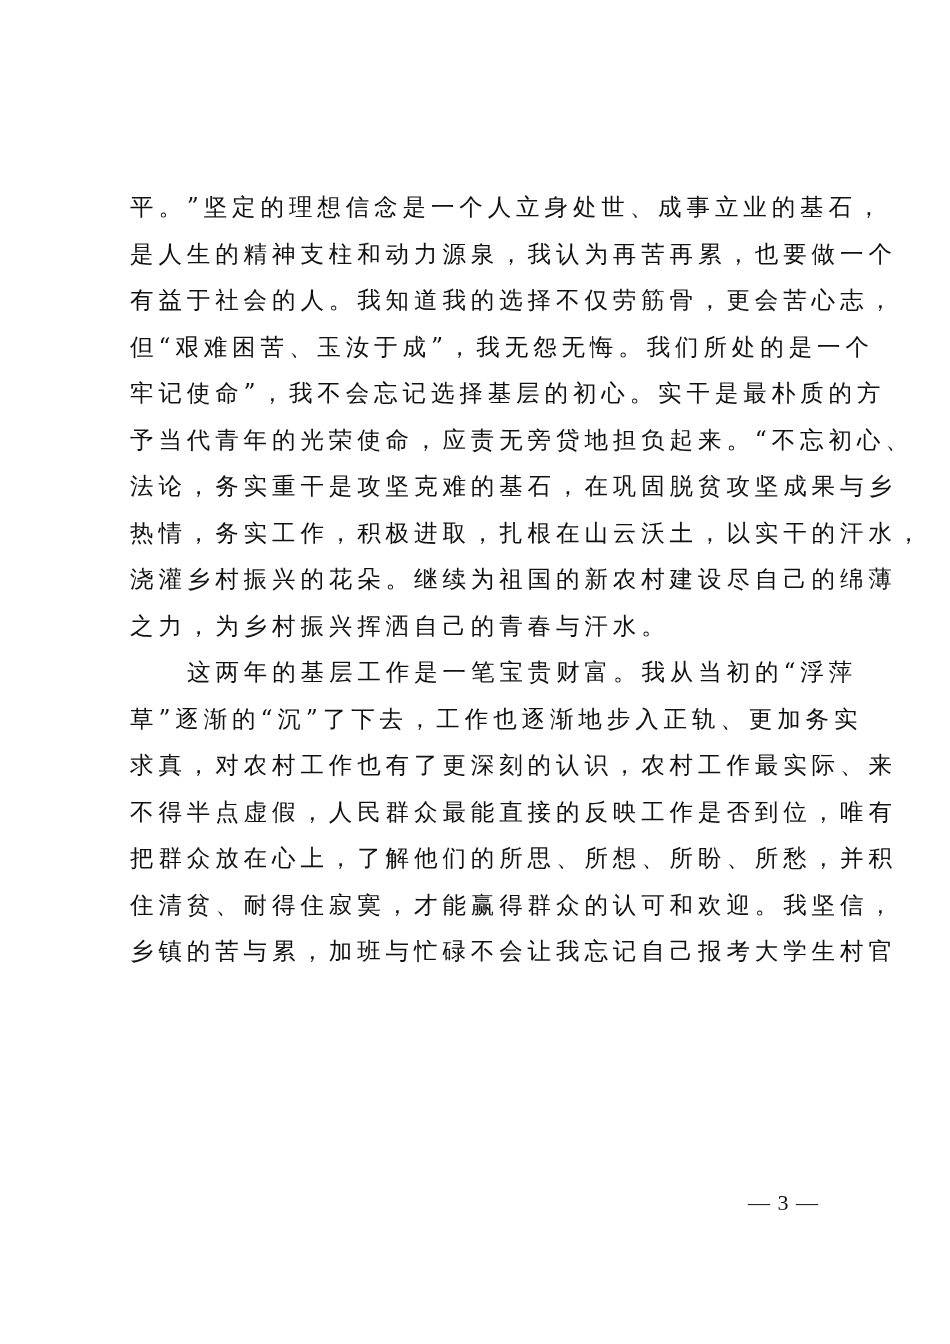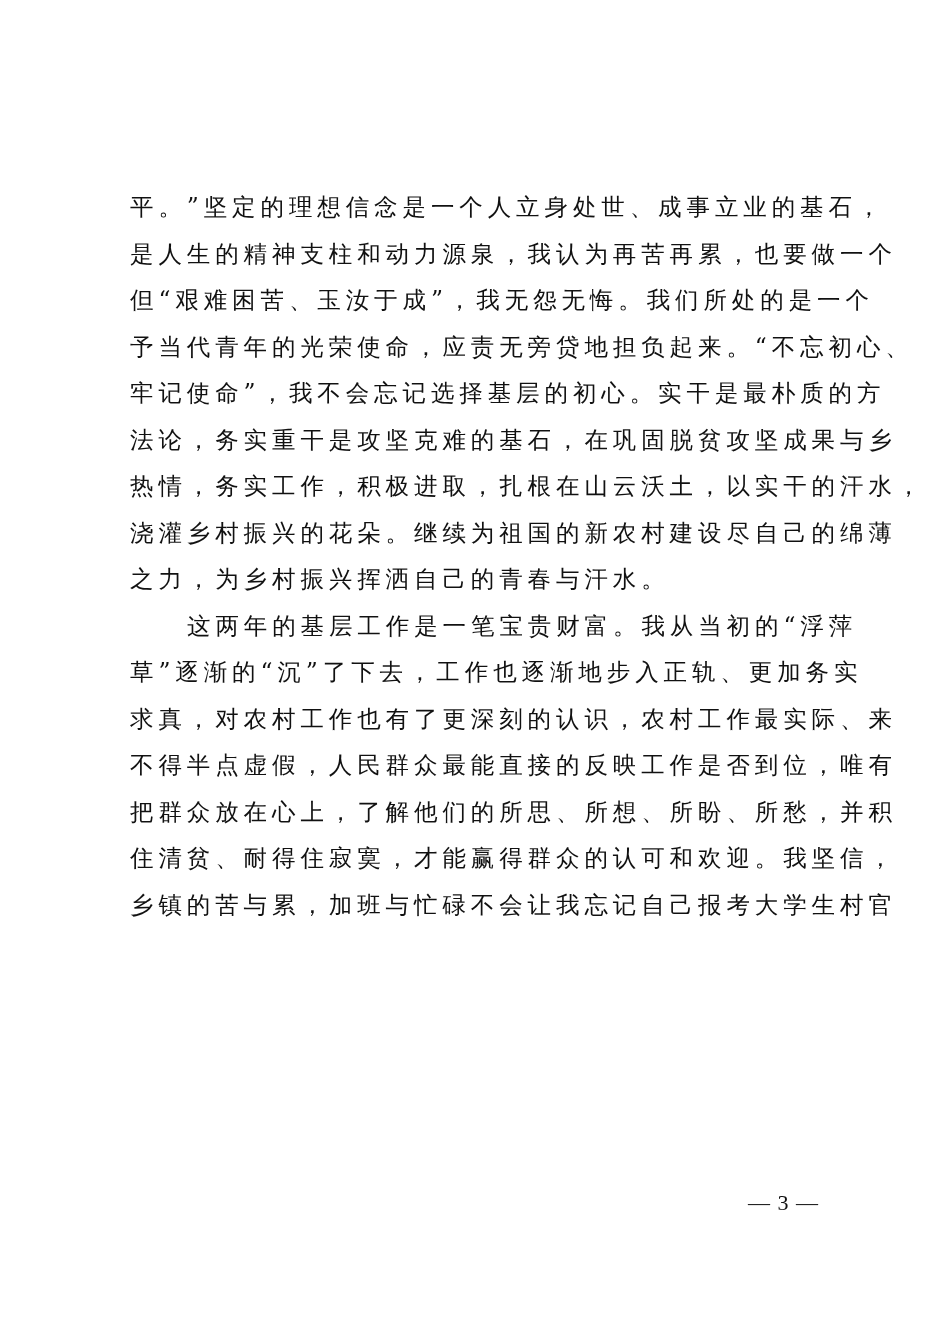"有益于社会的人。我知道我的选择不仅劳筋骨，更会苦心志，" div.line { html: none -> <div>有益于社会的人。我知道我的选择不仅劳筋骨，更会苦心志，</div> }
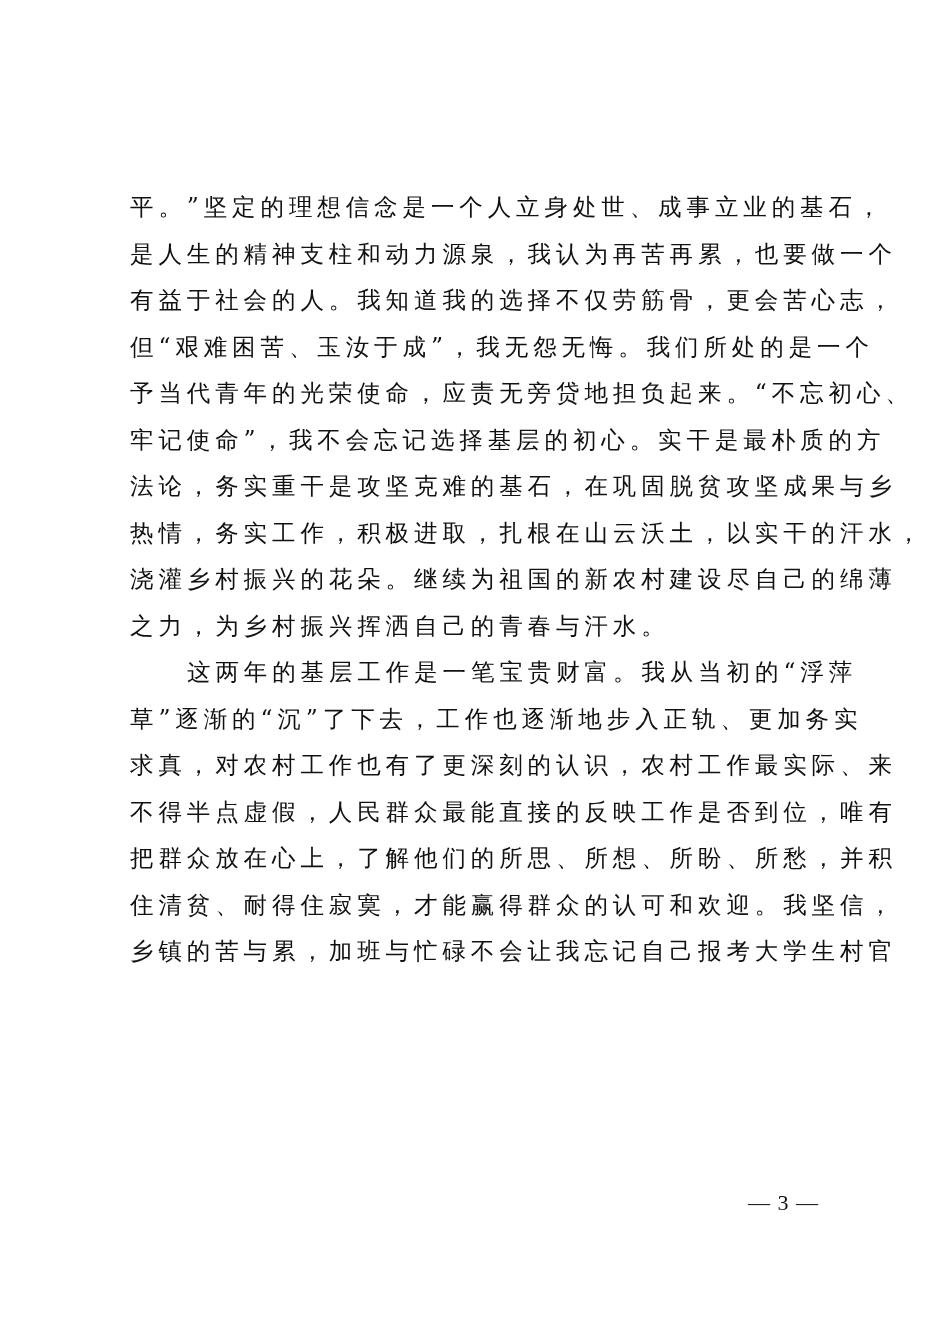"予当代青年的光荣使命，应责无旁贷地担负起来。“不忘初心、" div.line { order: before "牢记使命”，我不会忘记选择基层的初心。实干是最朴质的方" -> after "牢记使命”，我不会忘记选择基层的初心。实干是最朴质的方" }
